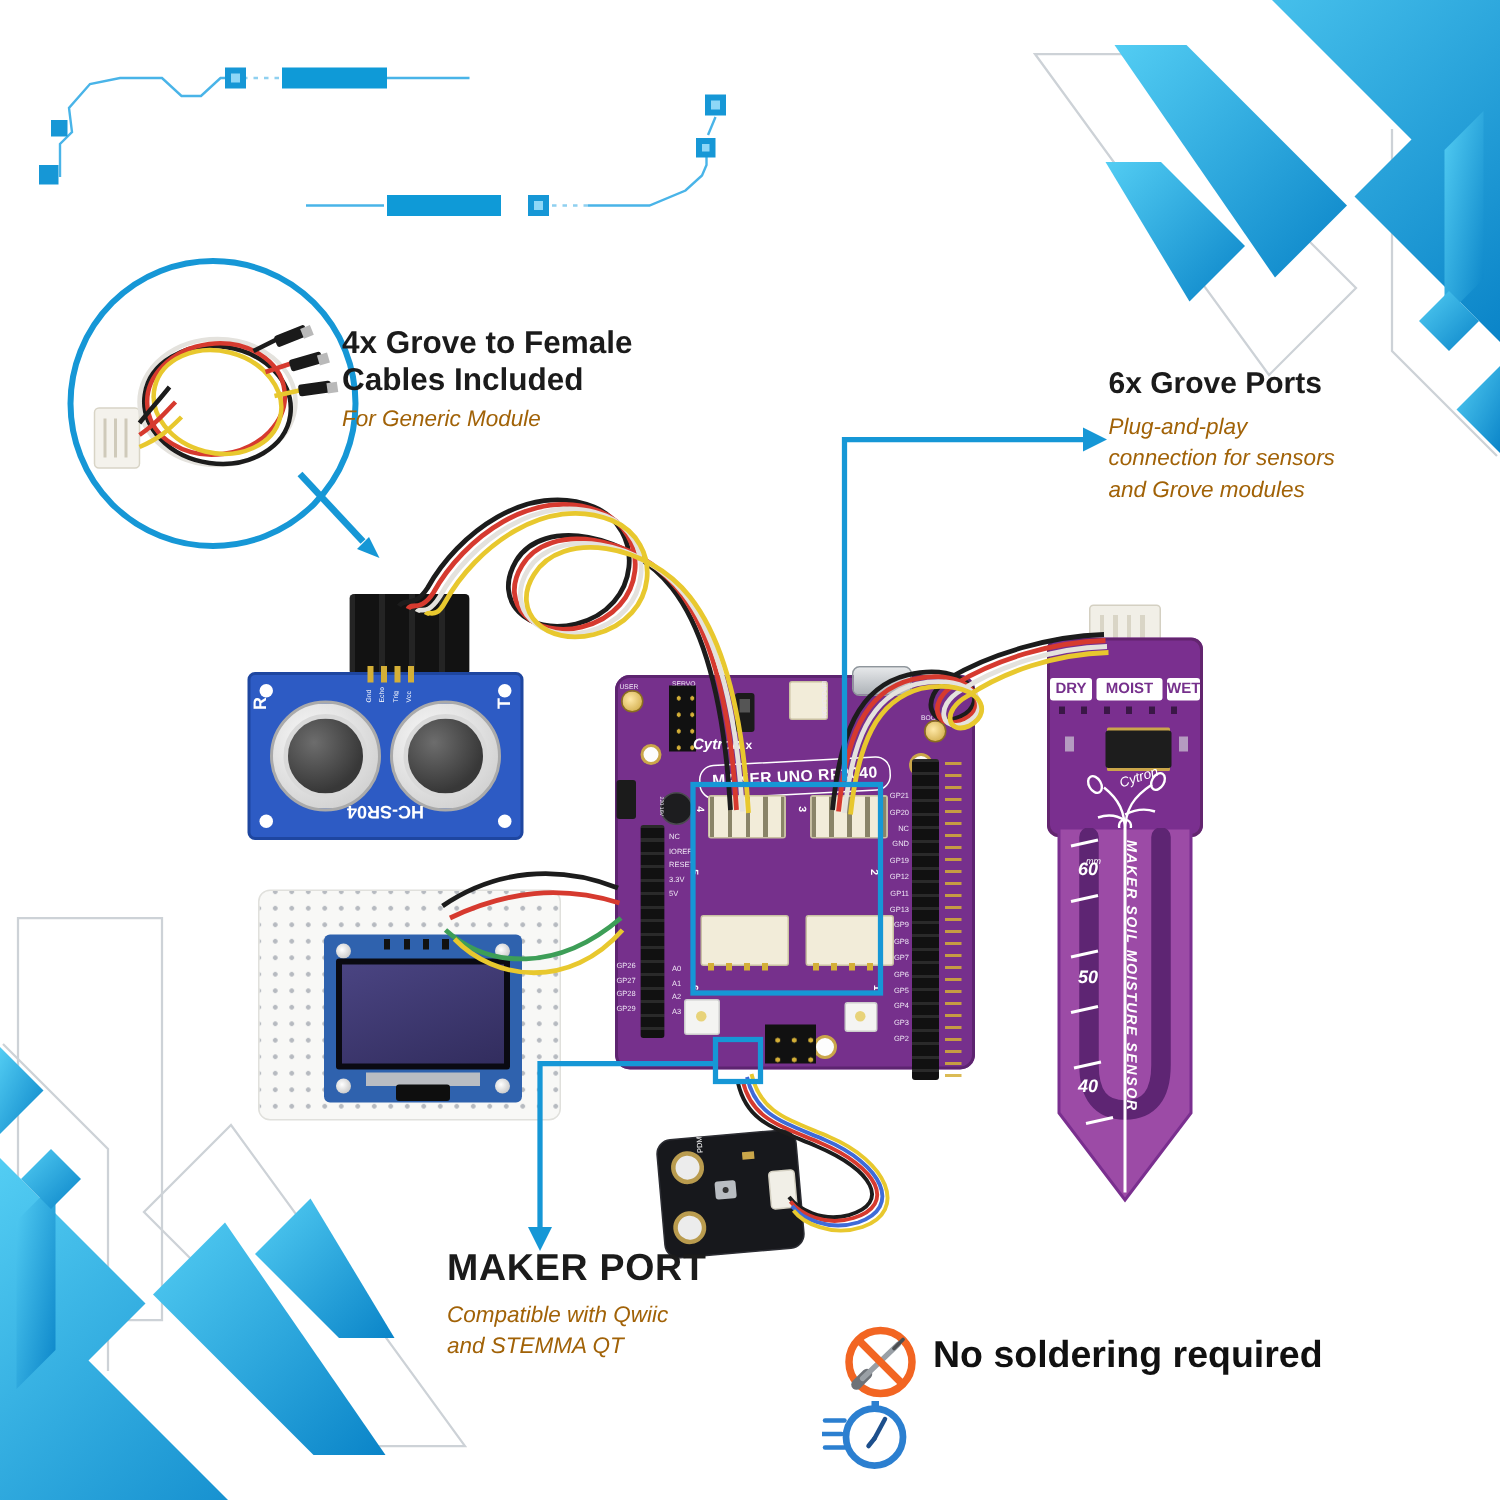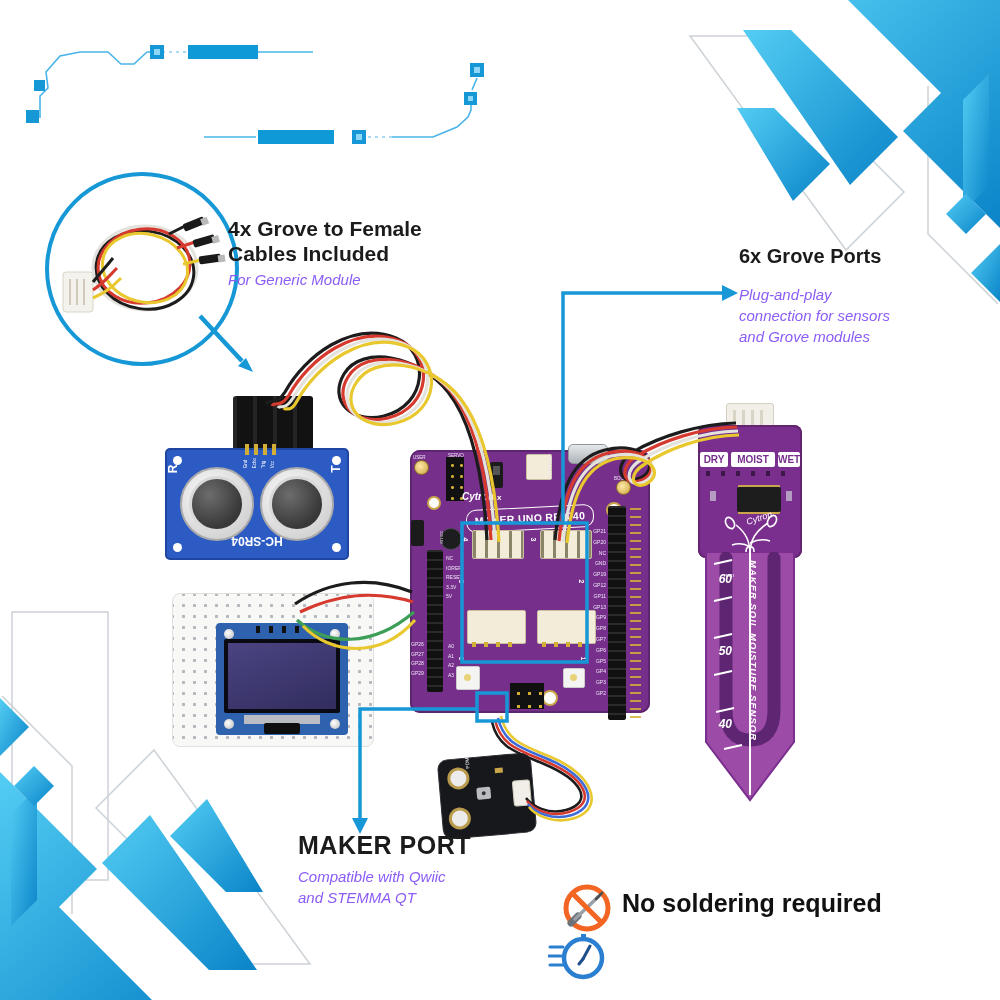"For Generic Module" .h-italic { color: #8b5cf6 -> #a16207 }
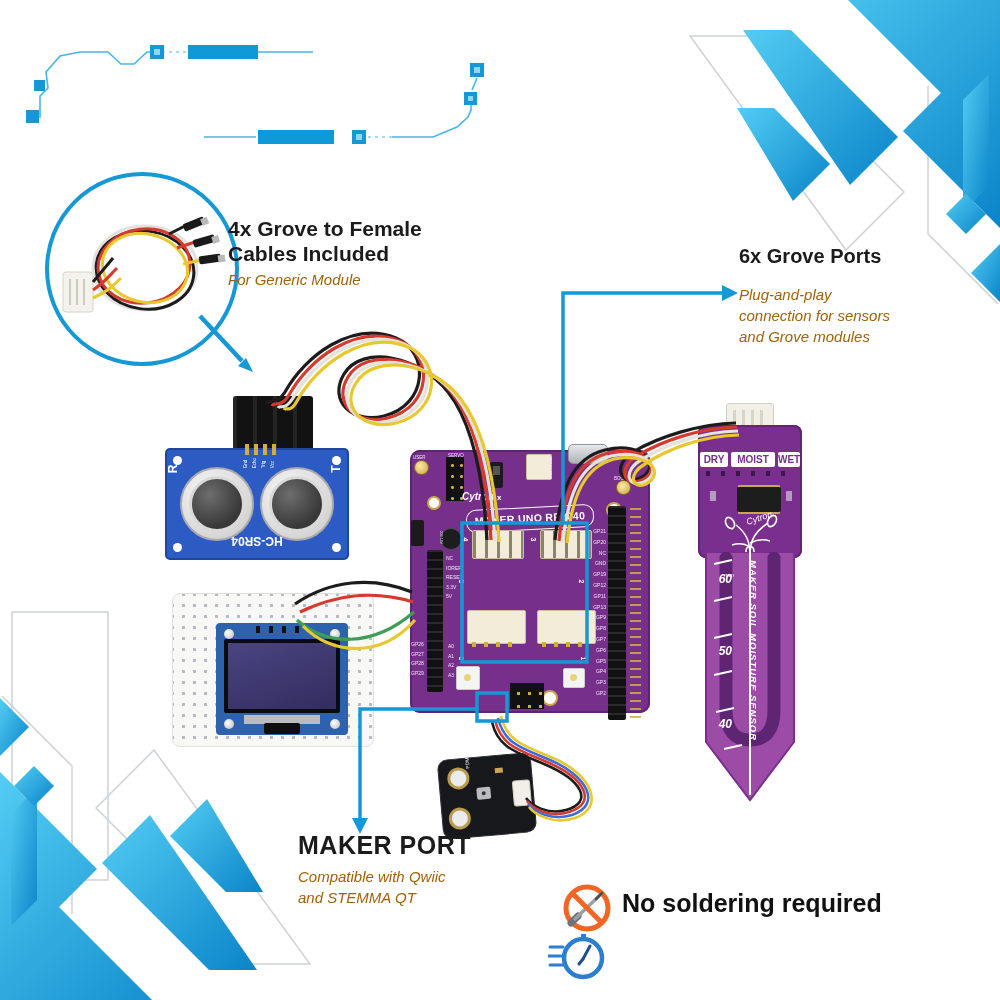"Plug-and-play" div.h-italic { margin-top: 16px -> 6px }
